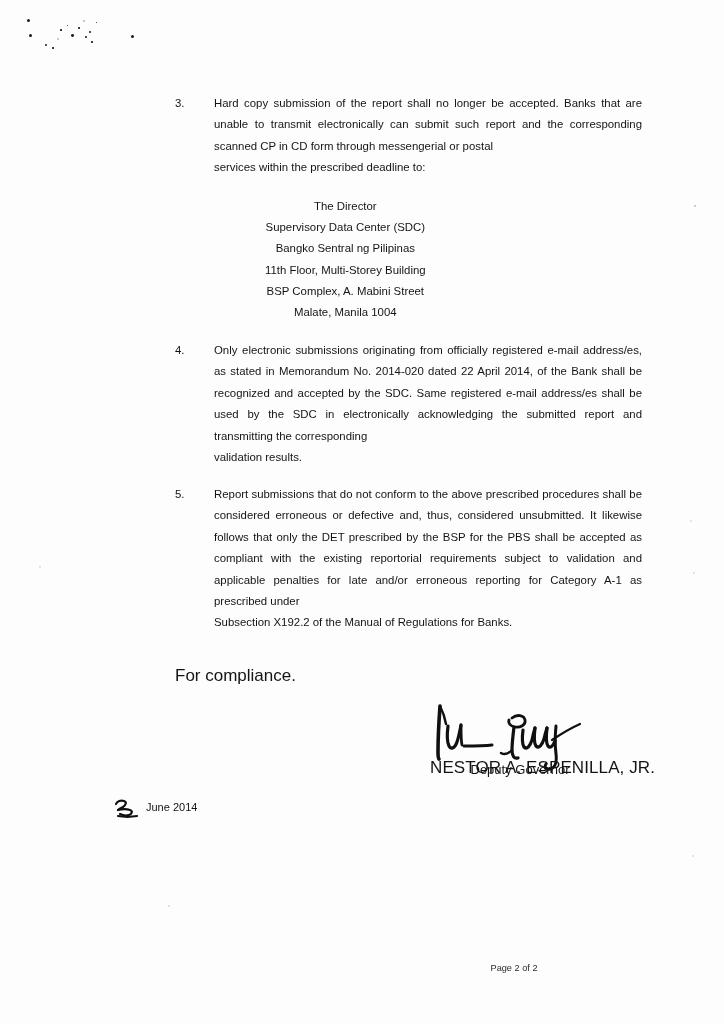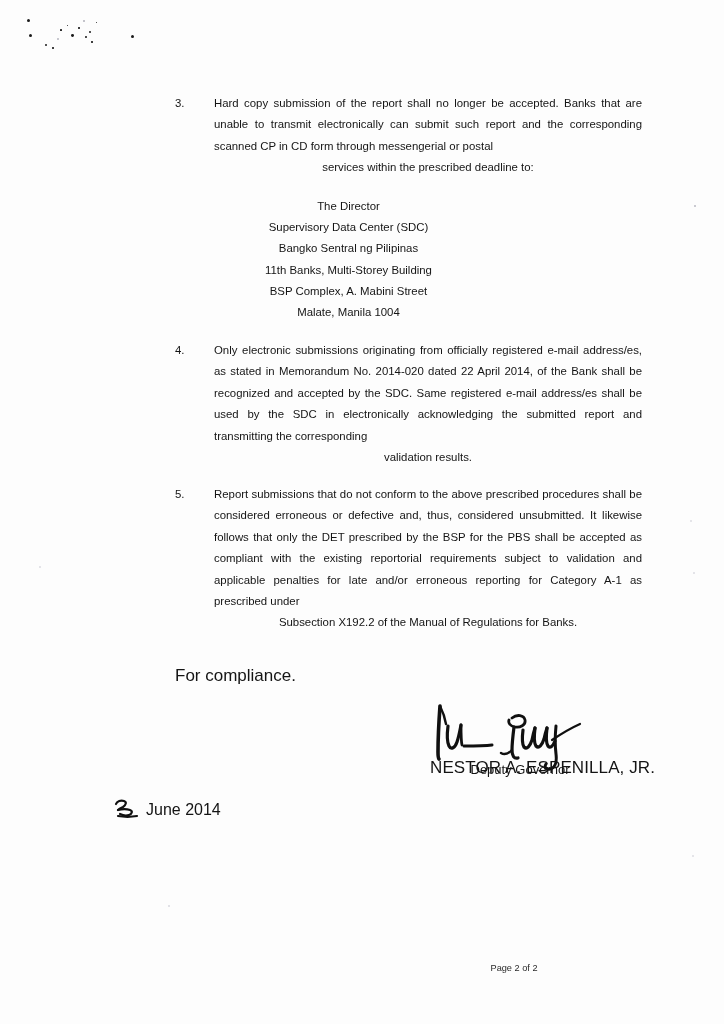"services within the prescribed deadline" .item .body > .last { text-align: center -> left }
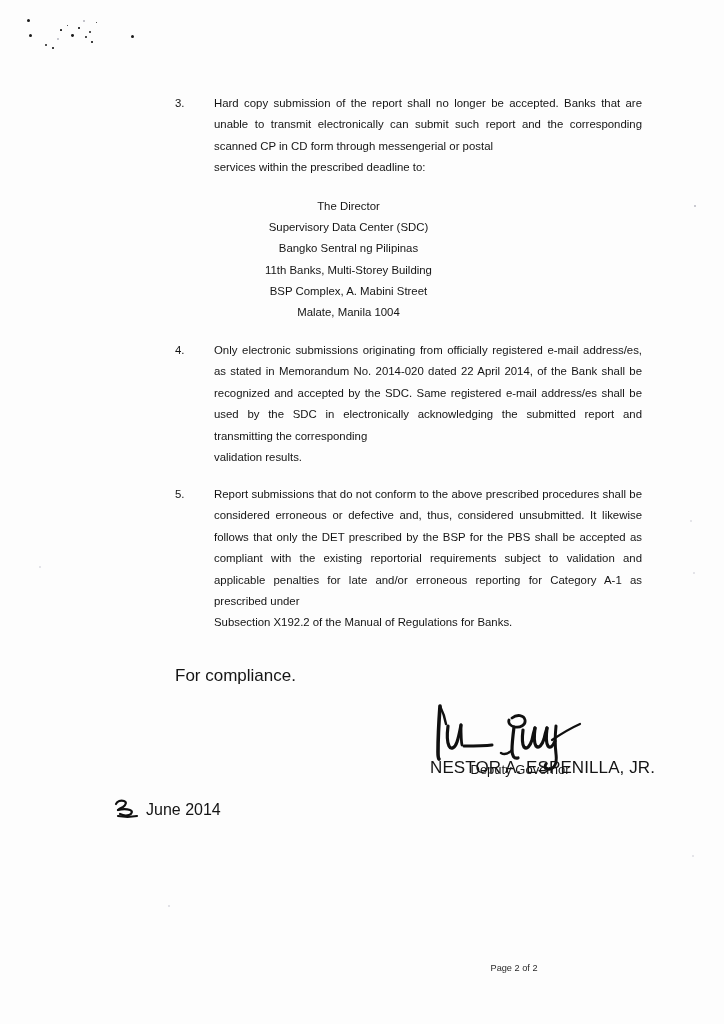"11th Banks, Multi-Storey Building" div { text: Banks -> Floor }
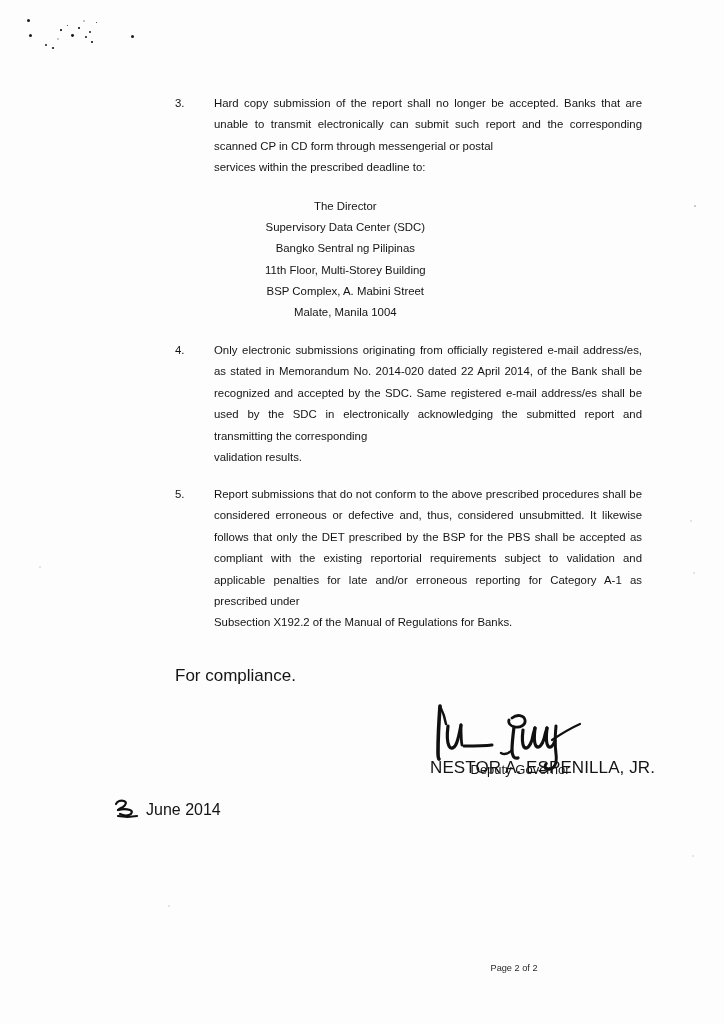"June 2014" .dateline { font-size: 16px -> 11px }
